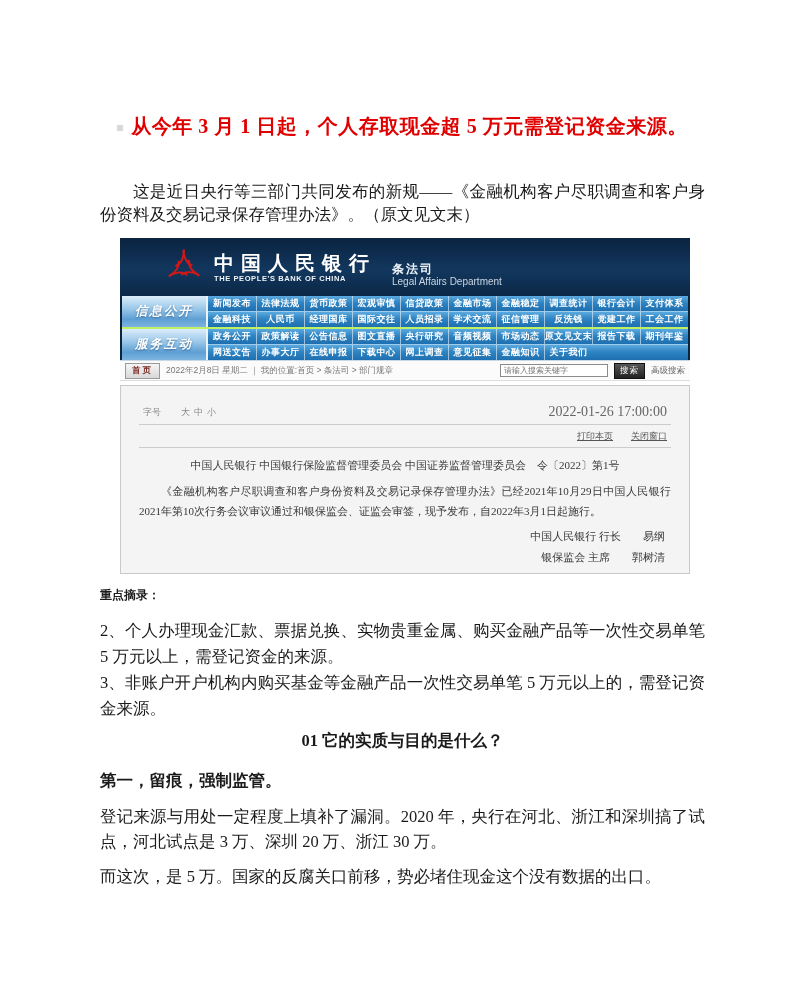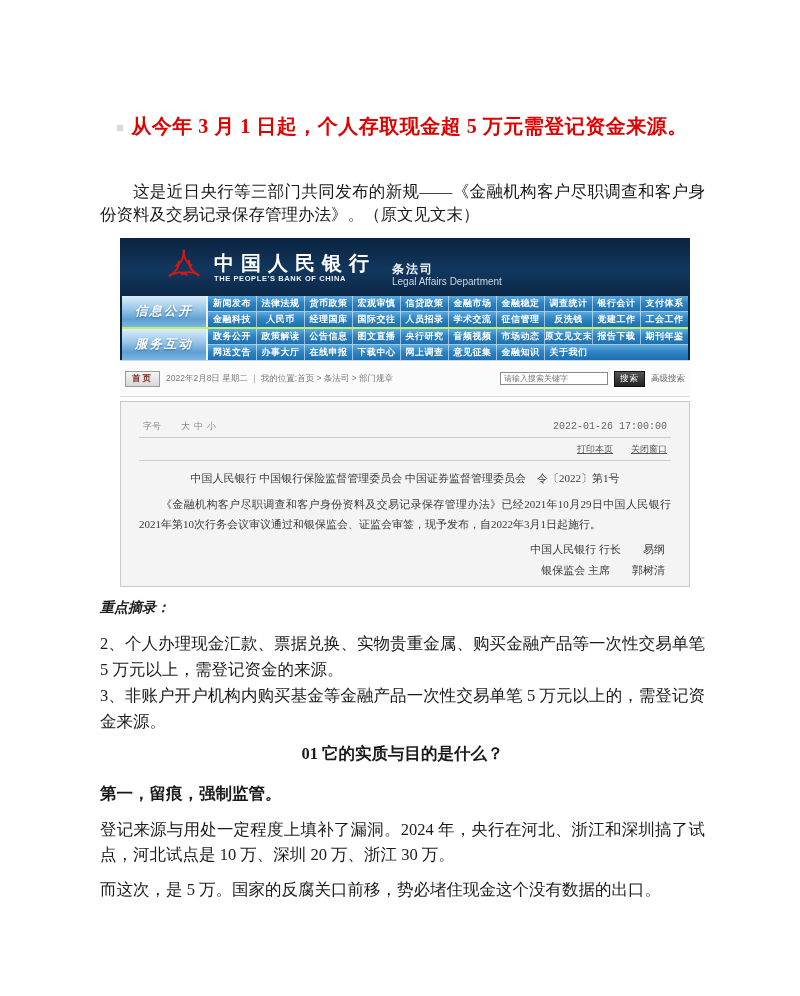"首页" .toolbar { height: 37px -> 21px }
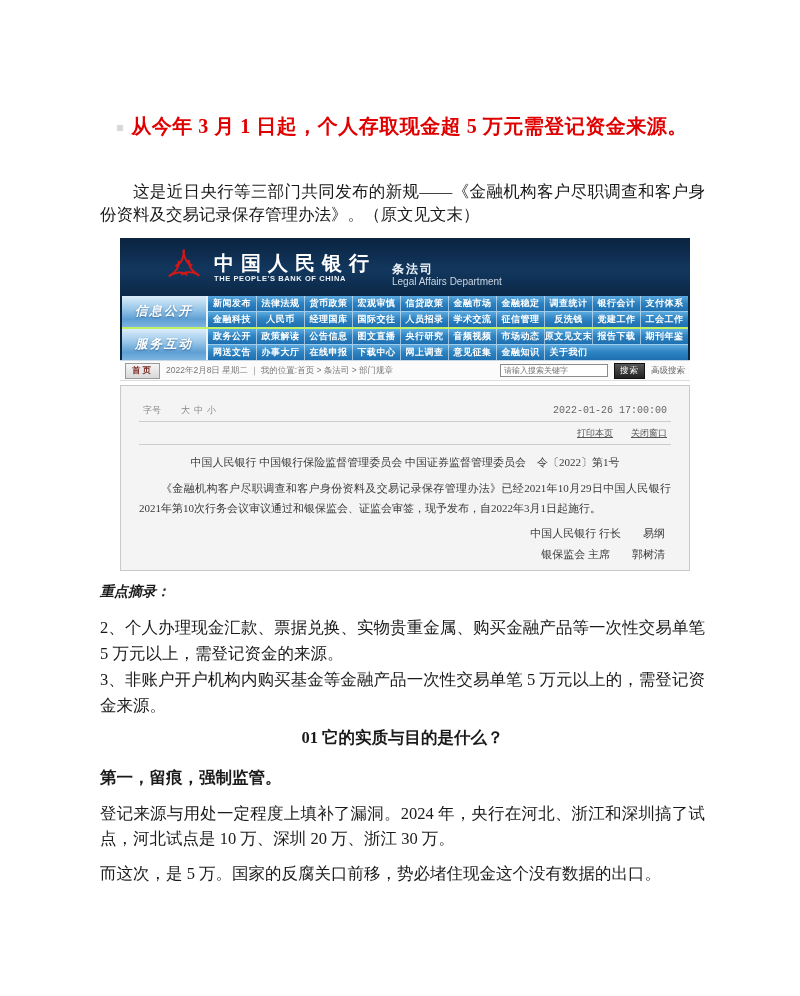"2022-01-26 17:00:00" .timestamp { font-family: Liberation Mono, monospace -> Liberation Serif, serif; font-size: 10px -> 14px }
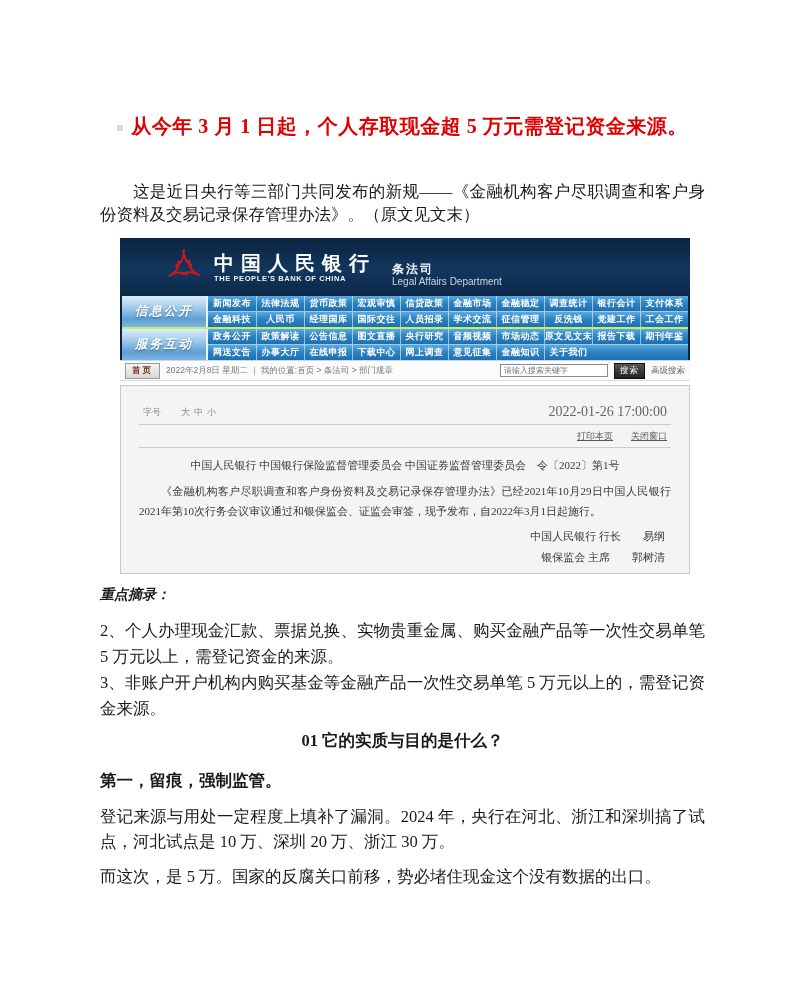"重点摘录：" .bold-head { font-size: 14px -> 12px; font-style: italic -> none }
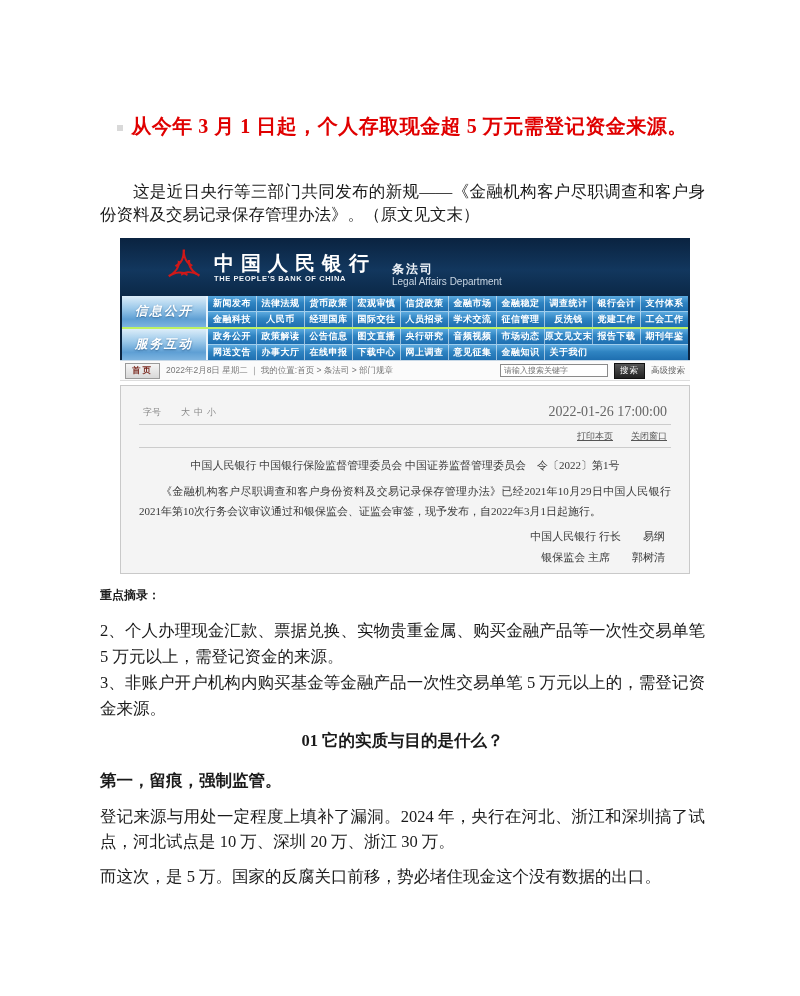"登记来源与用处一定程度上填补了漏洞。2024" p.para { text: 2024 年，央行在河北、浙江和深圳搞了试点，河北试点是 10 -> 2020 年，央行在河北、浙江和深圳搞了试点，河北试点是 3 }
